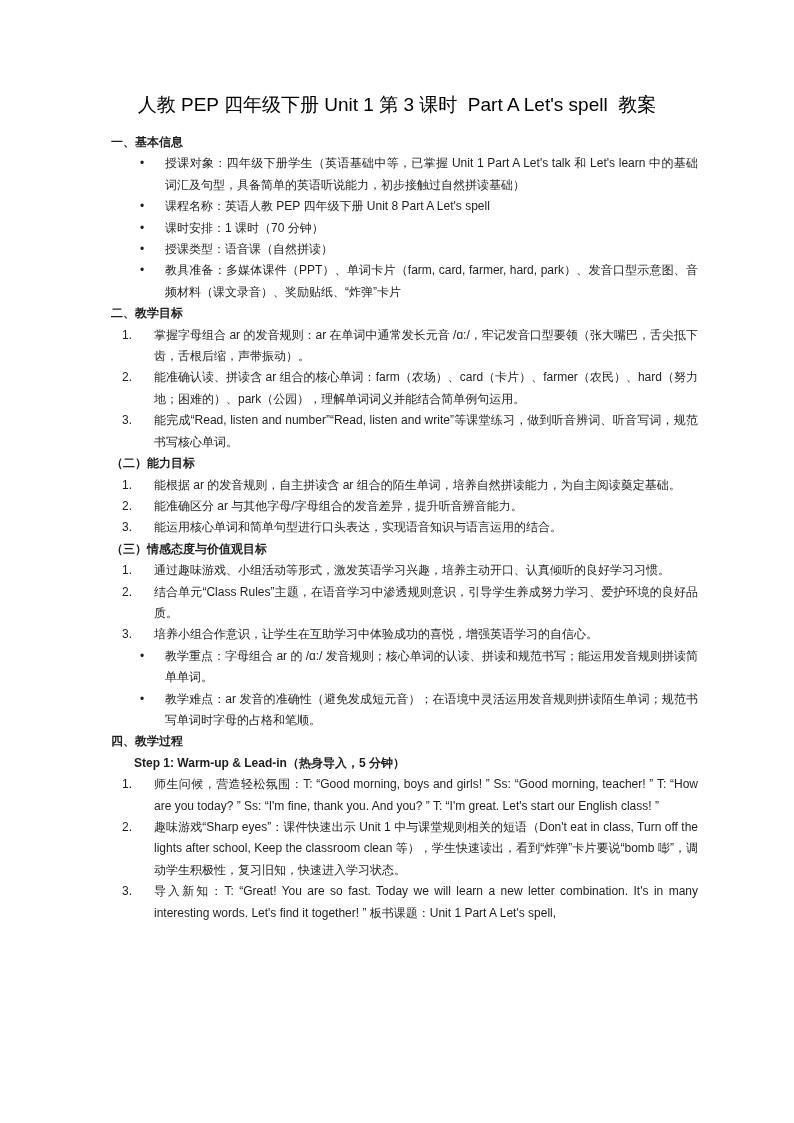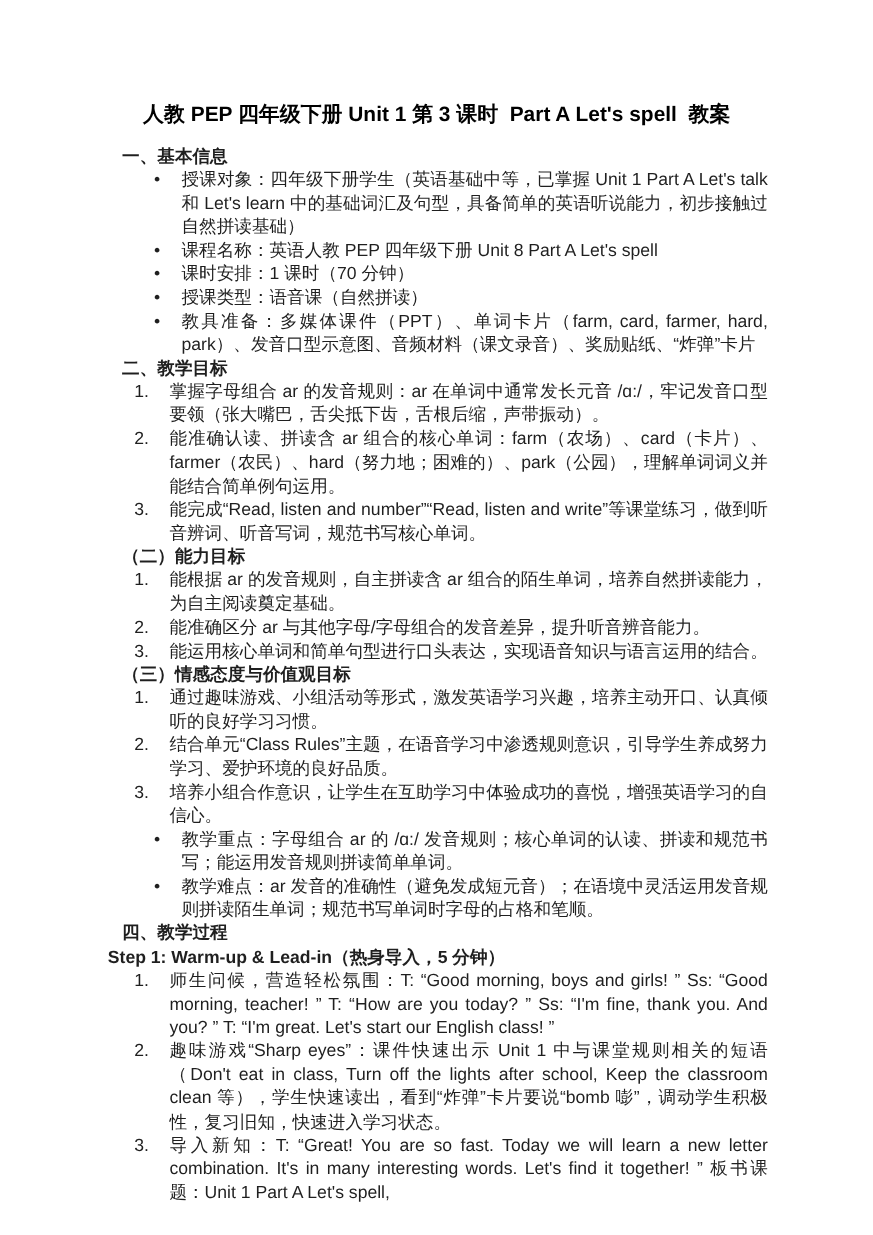"人教 PEP 四年级下册 Unit 1" .doc-title { font-weight: 700 -> 400 }
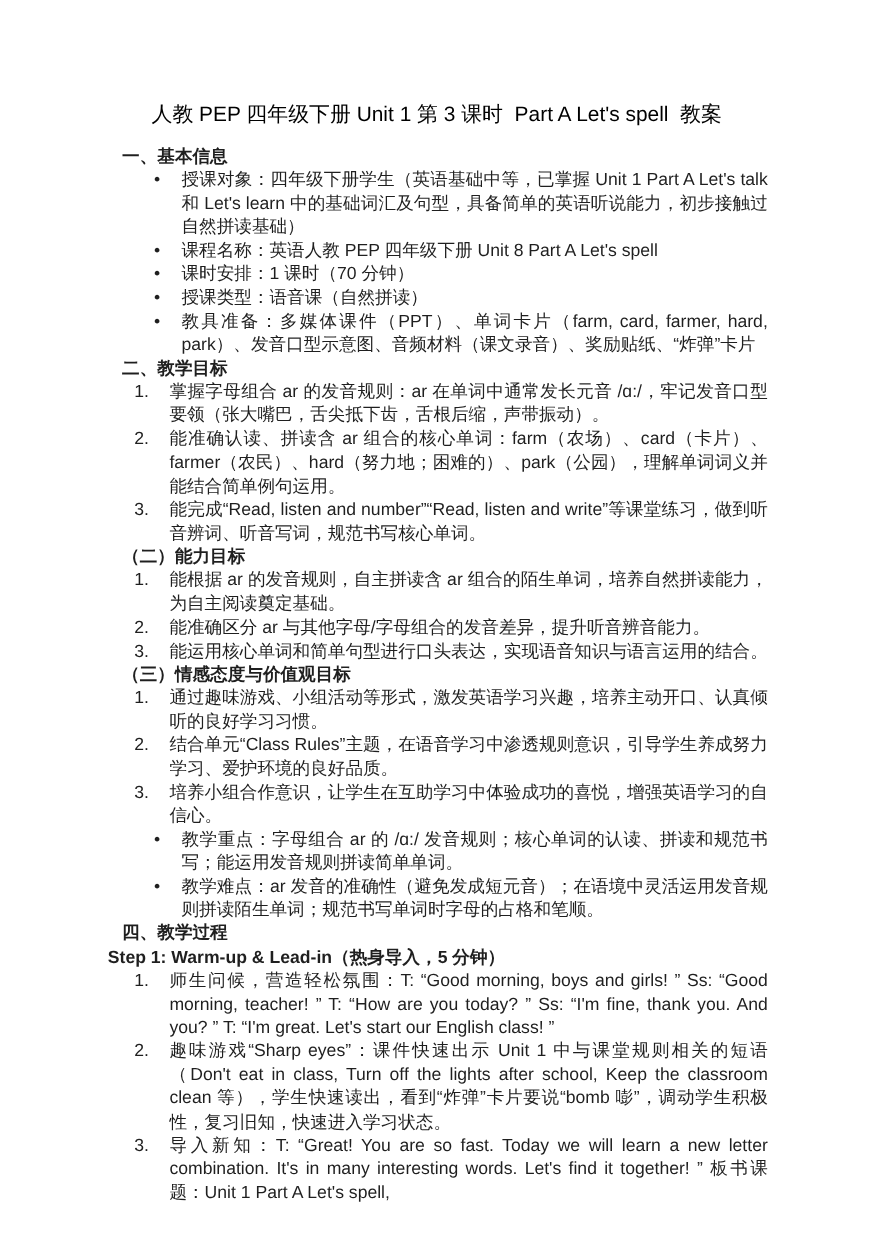"一、基本信息" .content { font-size: 16px -> 12px }
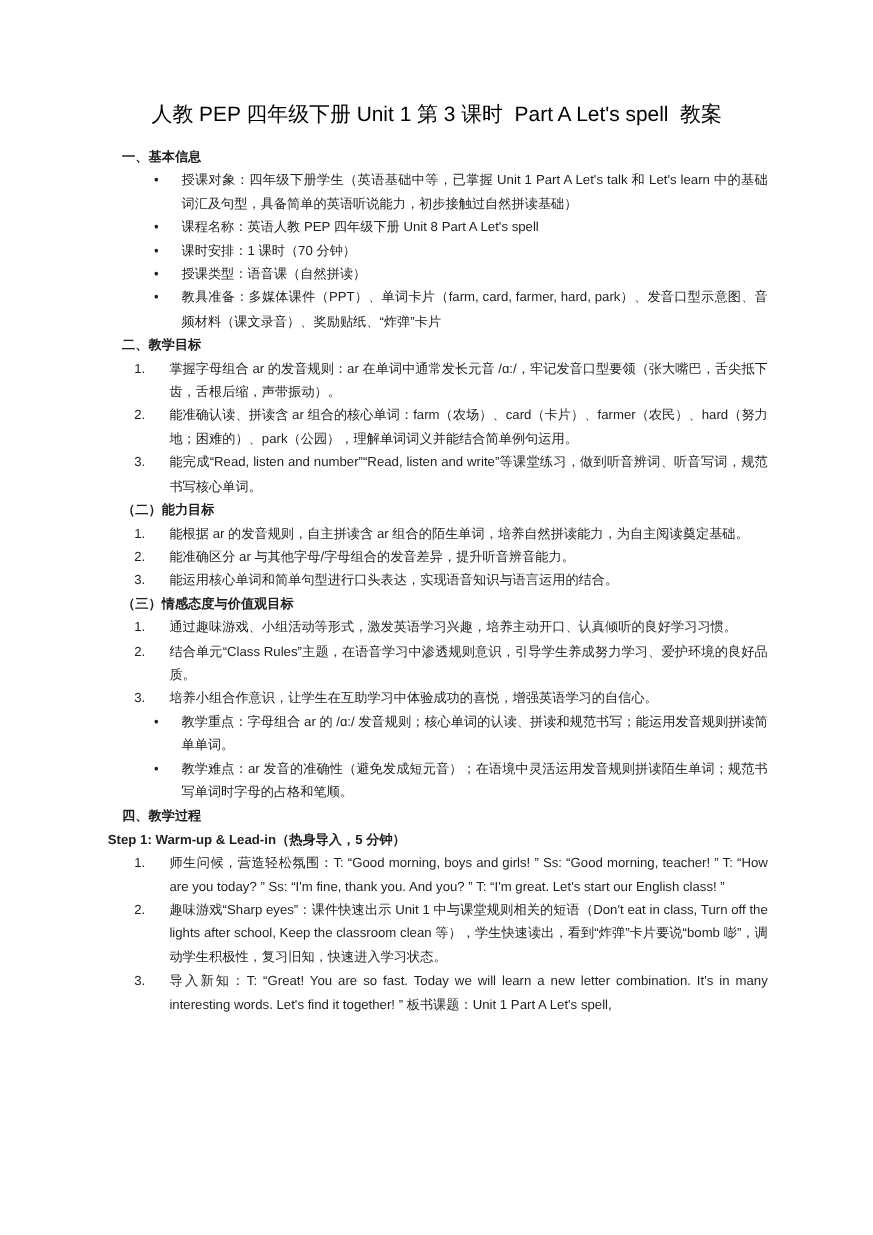"Step 1: Warm-up & Lead-in（热身导入，5" .step-h { margin-left: none -> 36px }
